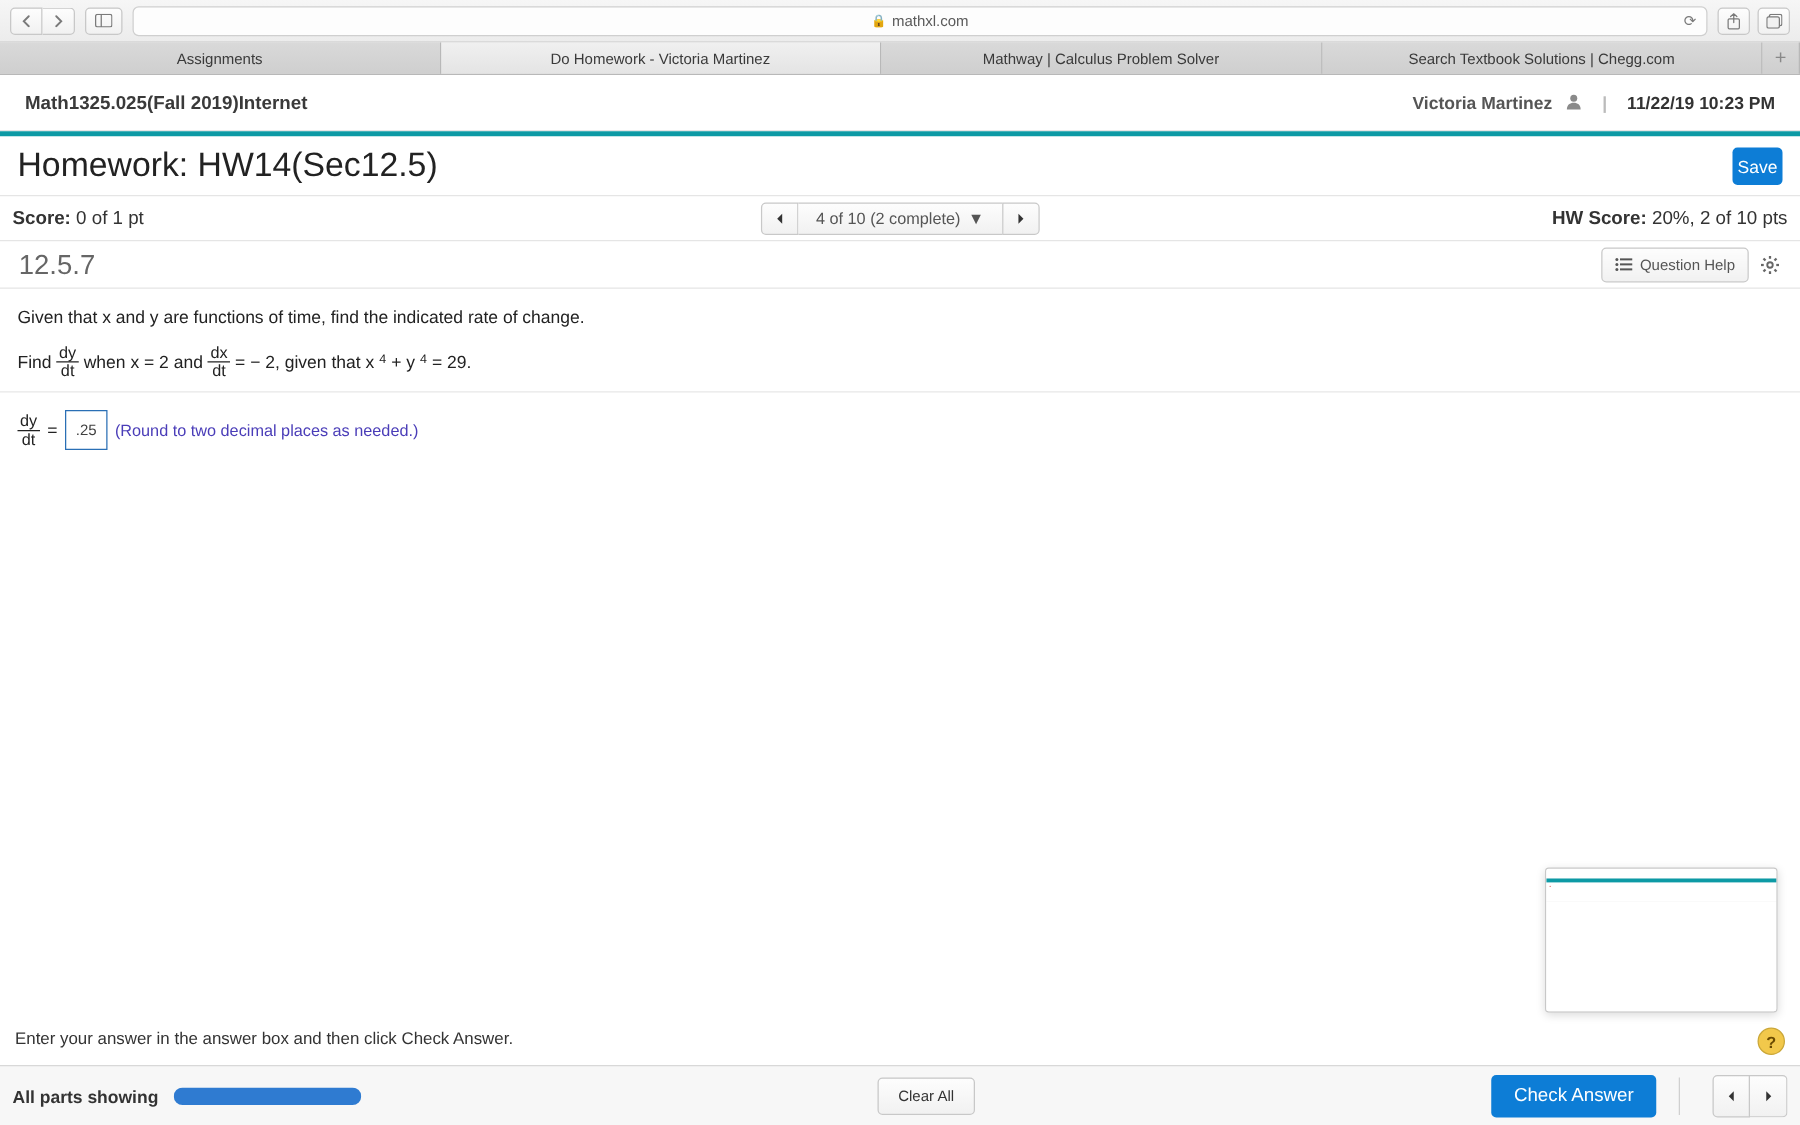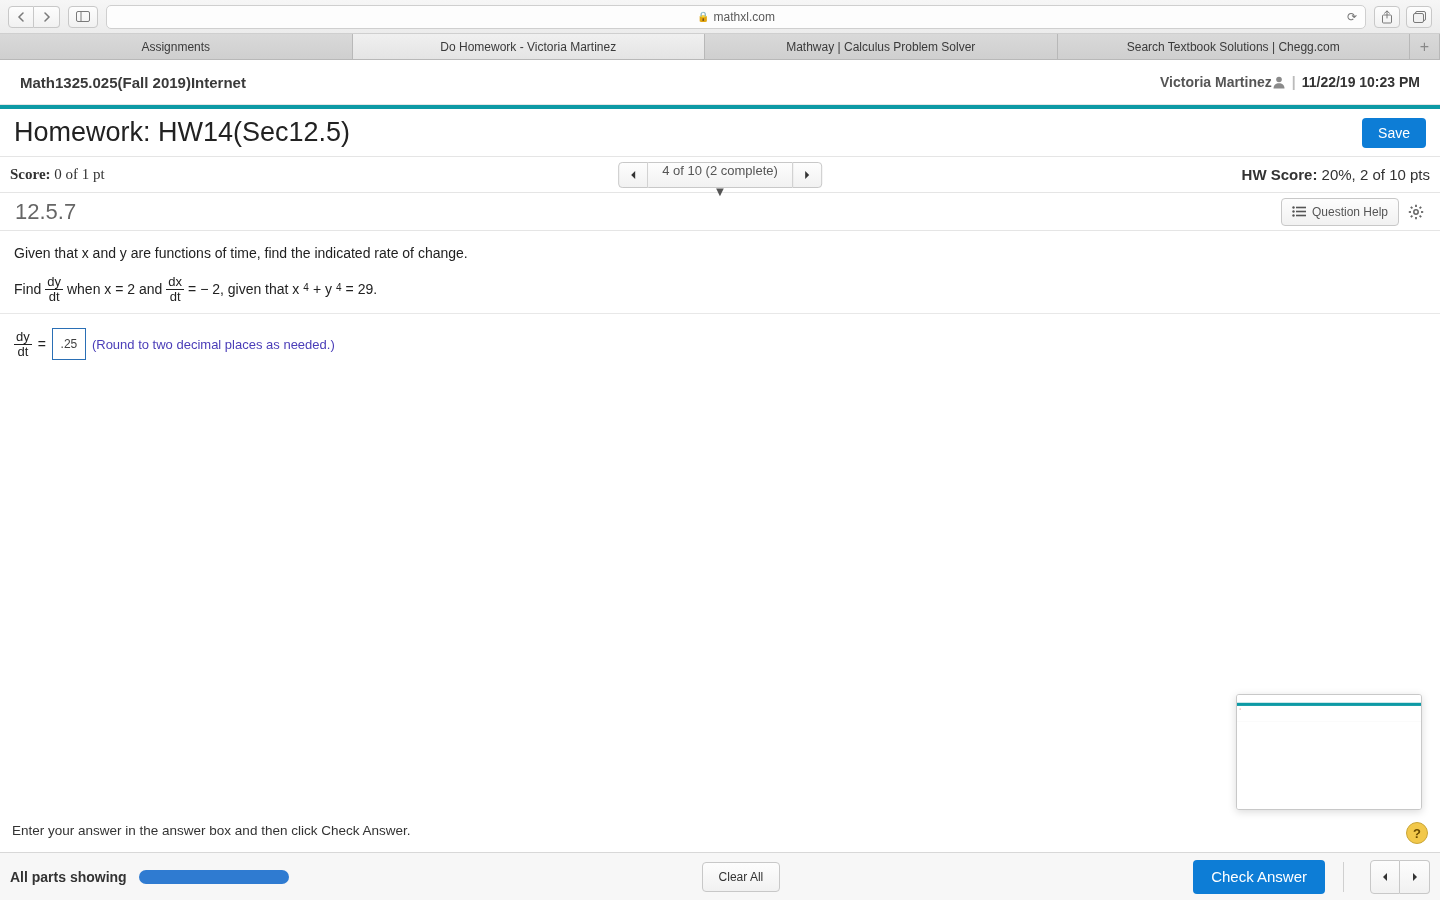"Victoria Martinez" .user-block { align-items: center -> none; gap: none -> 10px }
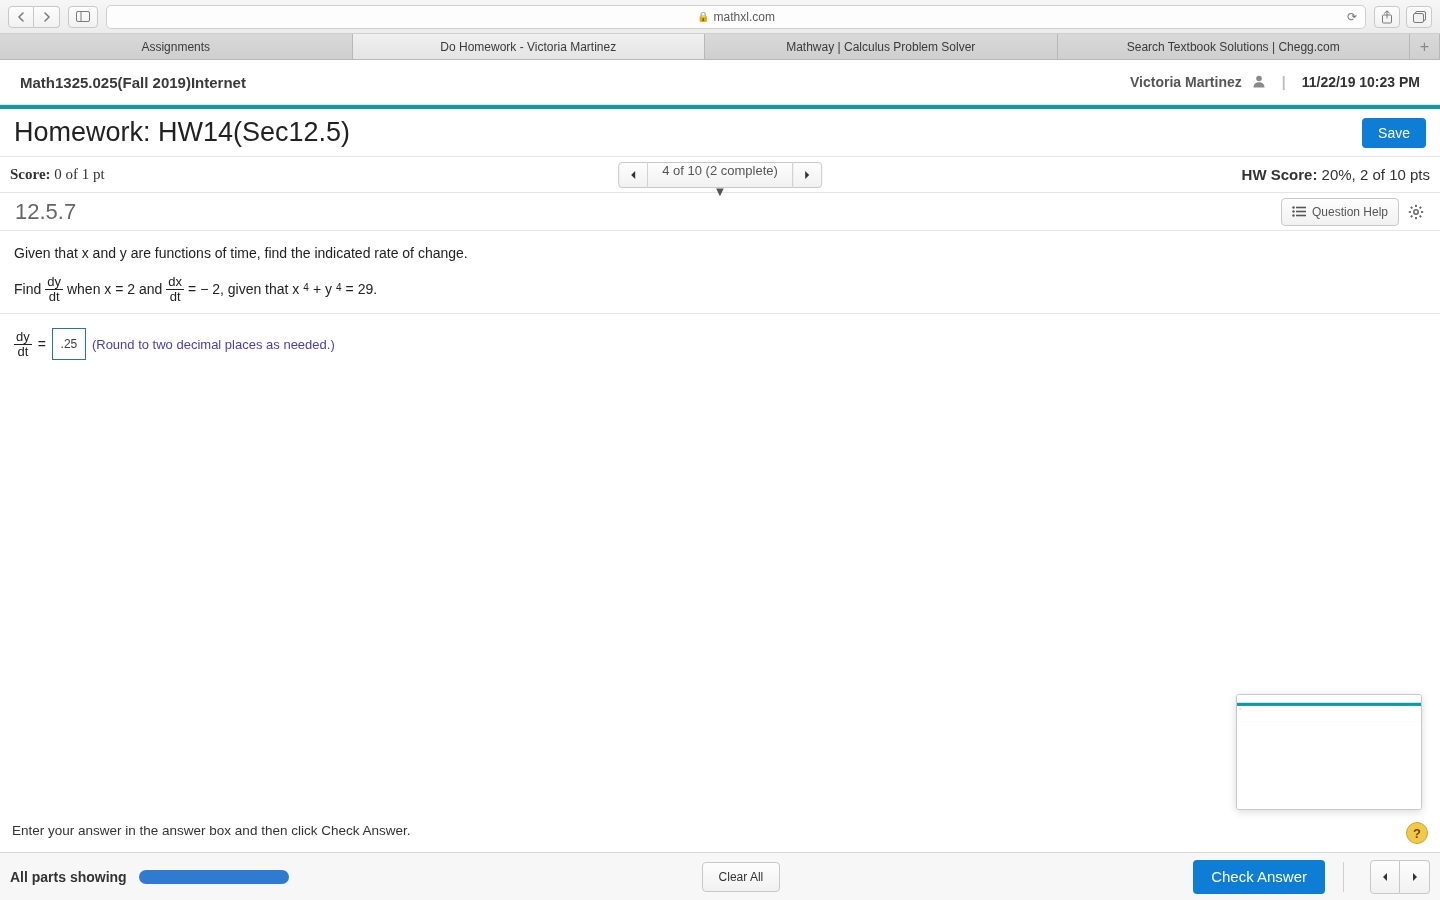"Save" .save-btn { padding: 7px 16px -> 7px 4px }
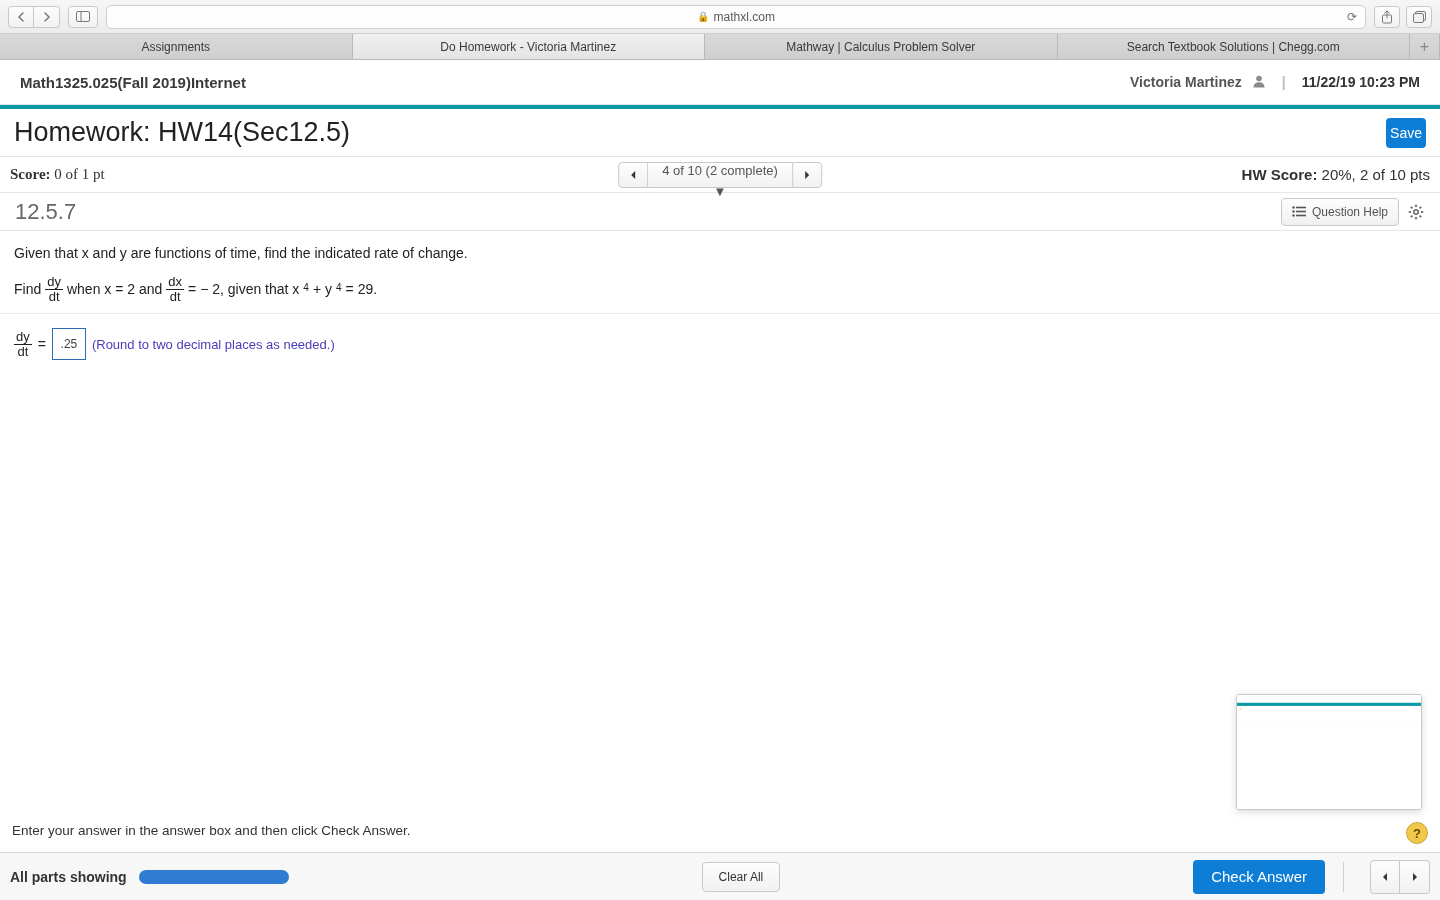"Score: 0 of 1 pt" .score-left { font-family: Liberation Serif, serif -> none }
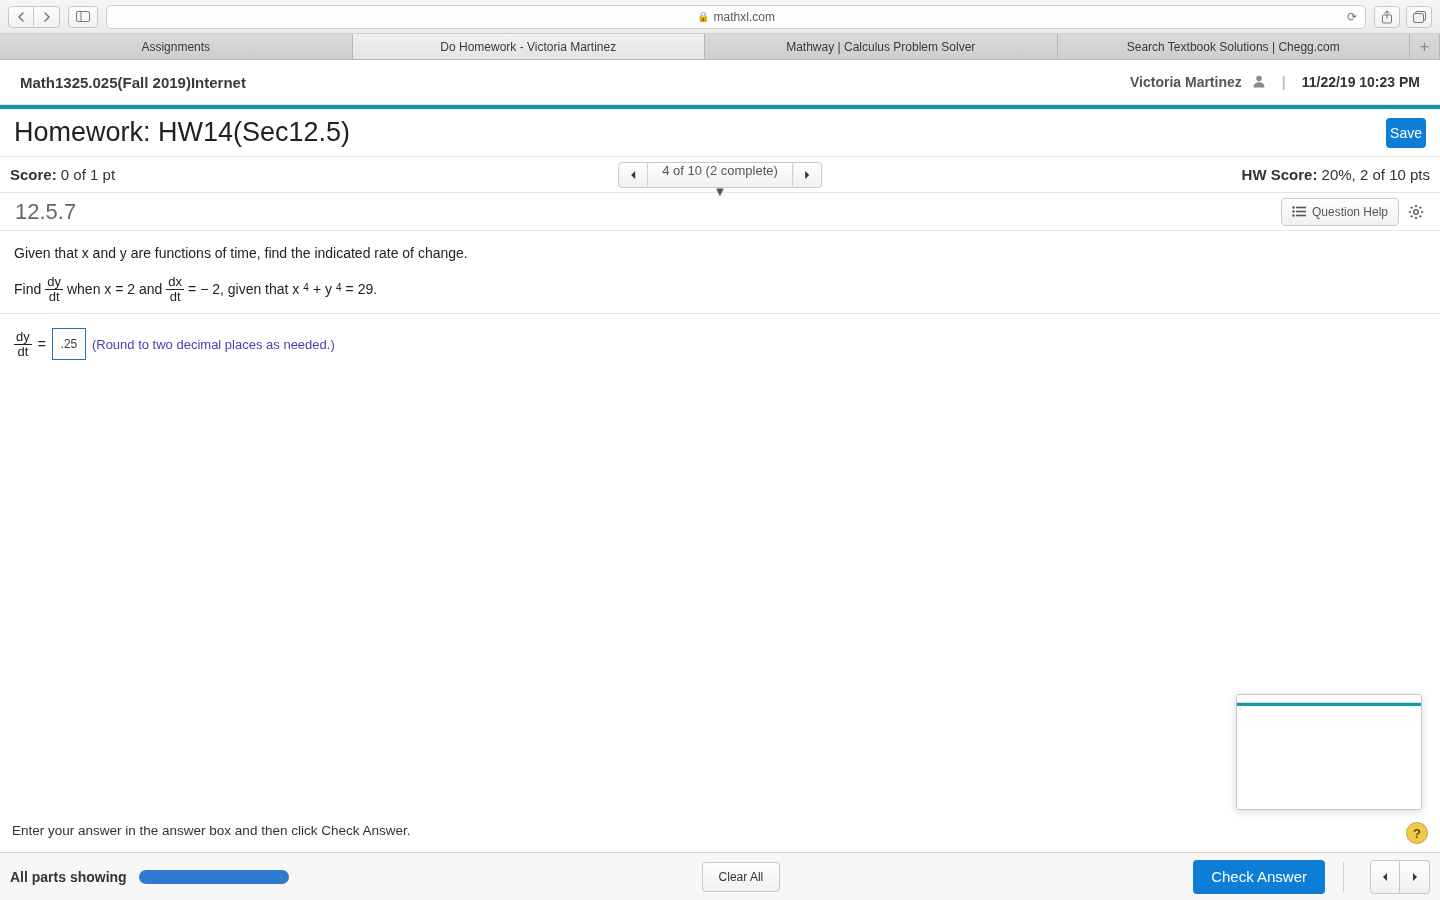"4 of 10 (2 complete)" .qnav .navmid { flex-direction: column -> none }
